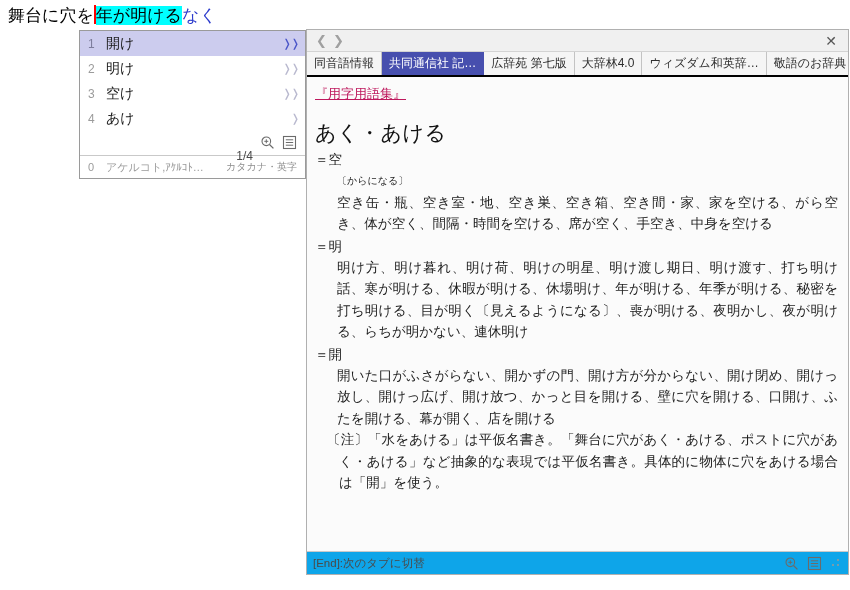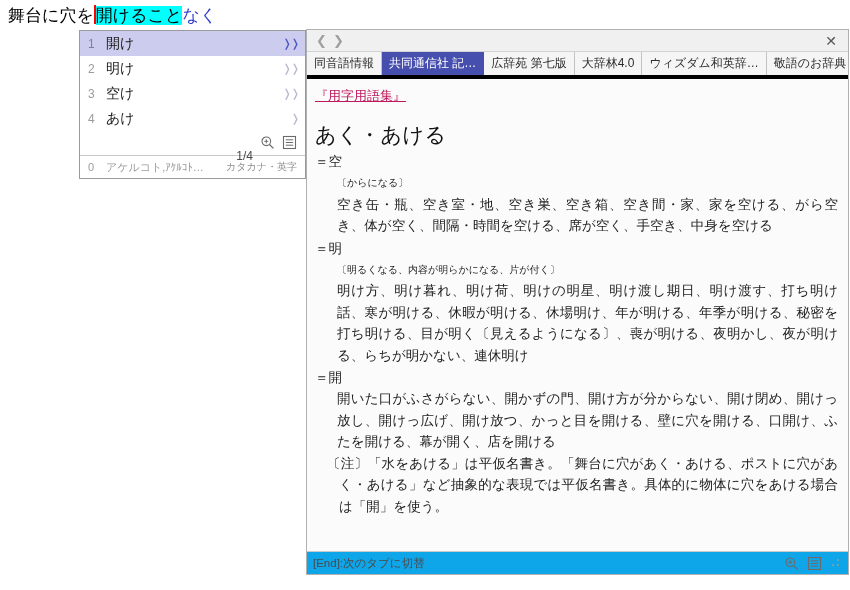"開けること" span.seg-converted { text: 開けること -> 年が明ける }
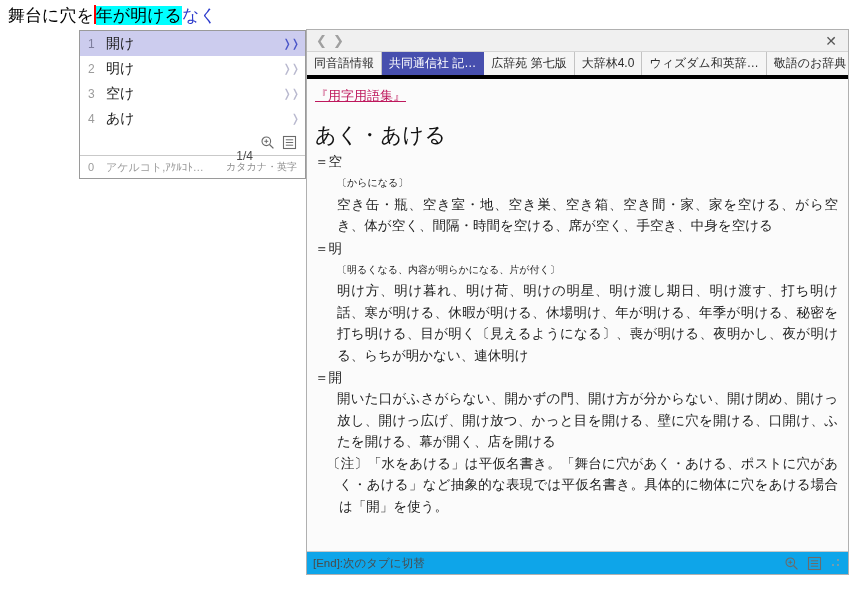"同音語情報" .dict-tabs { border-bottom: 4px solid #000000 -> 2px solid #000000 }
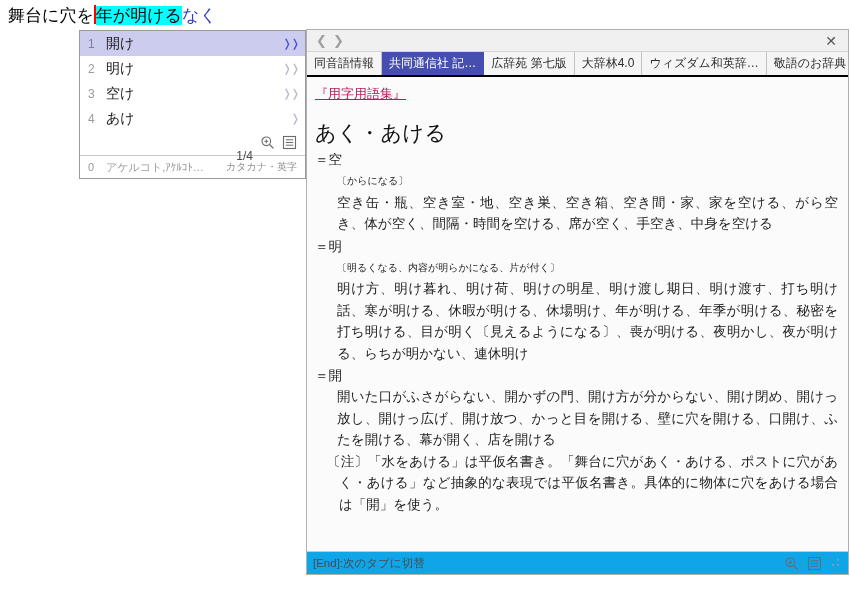"〔明るくなる、内容が明らかになる、片が付く〕" div.sense-gloss { html: <div>〔明るくなる、内容が明らかになる、片が付く〕</div> -> none }
